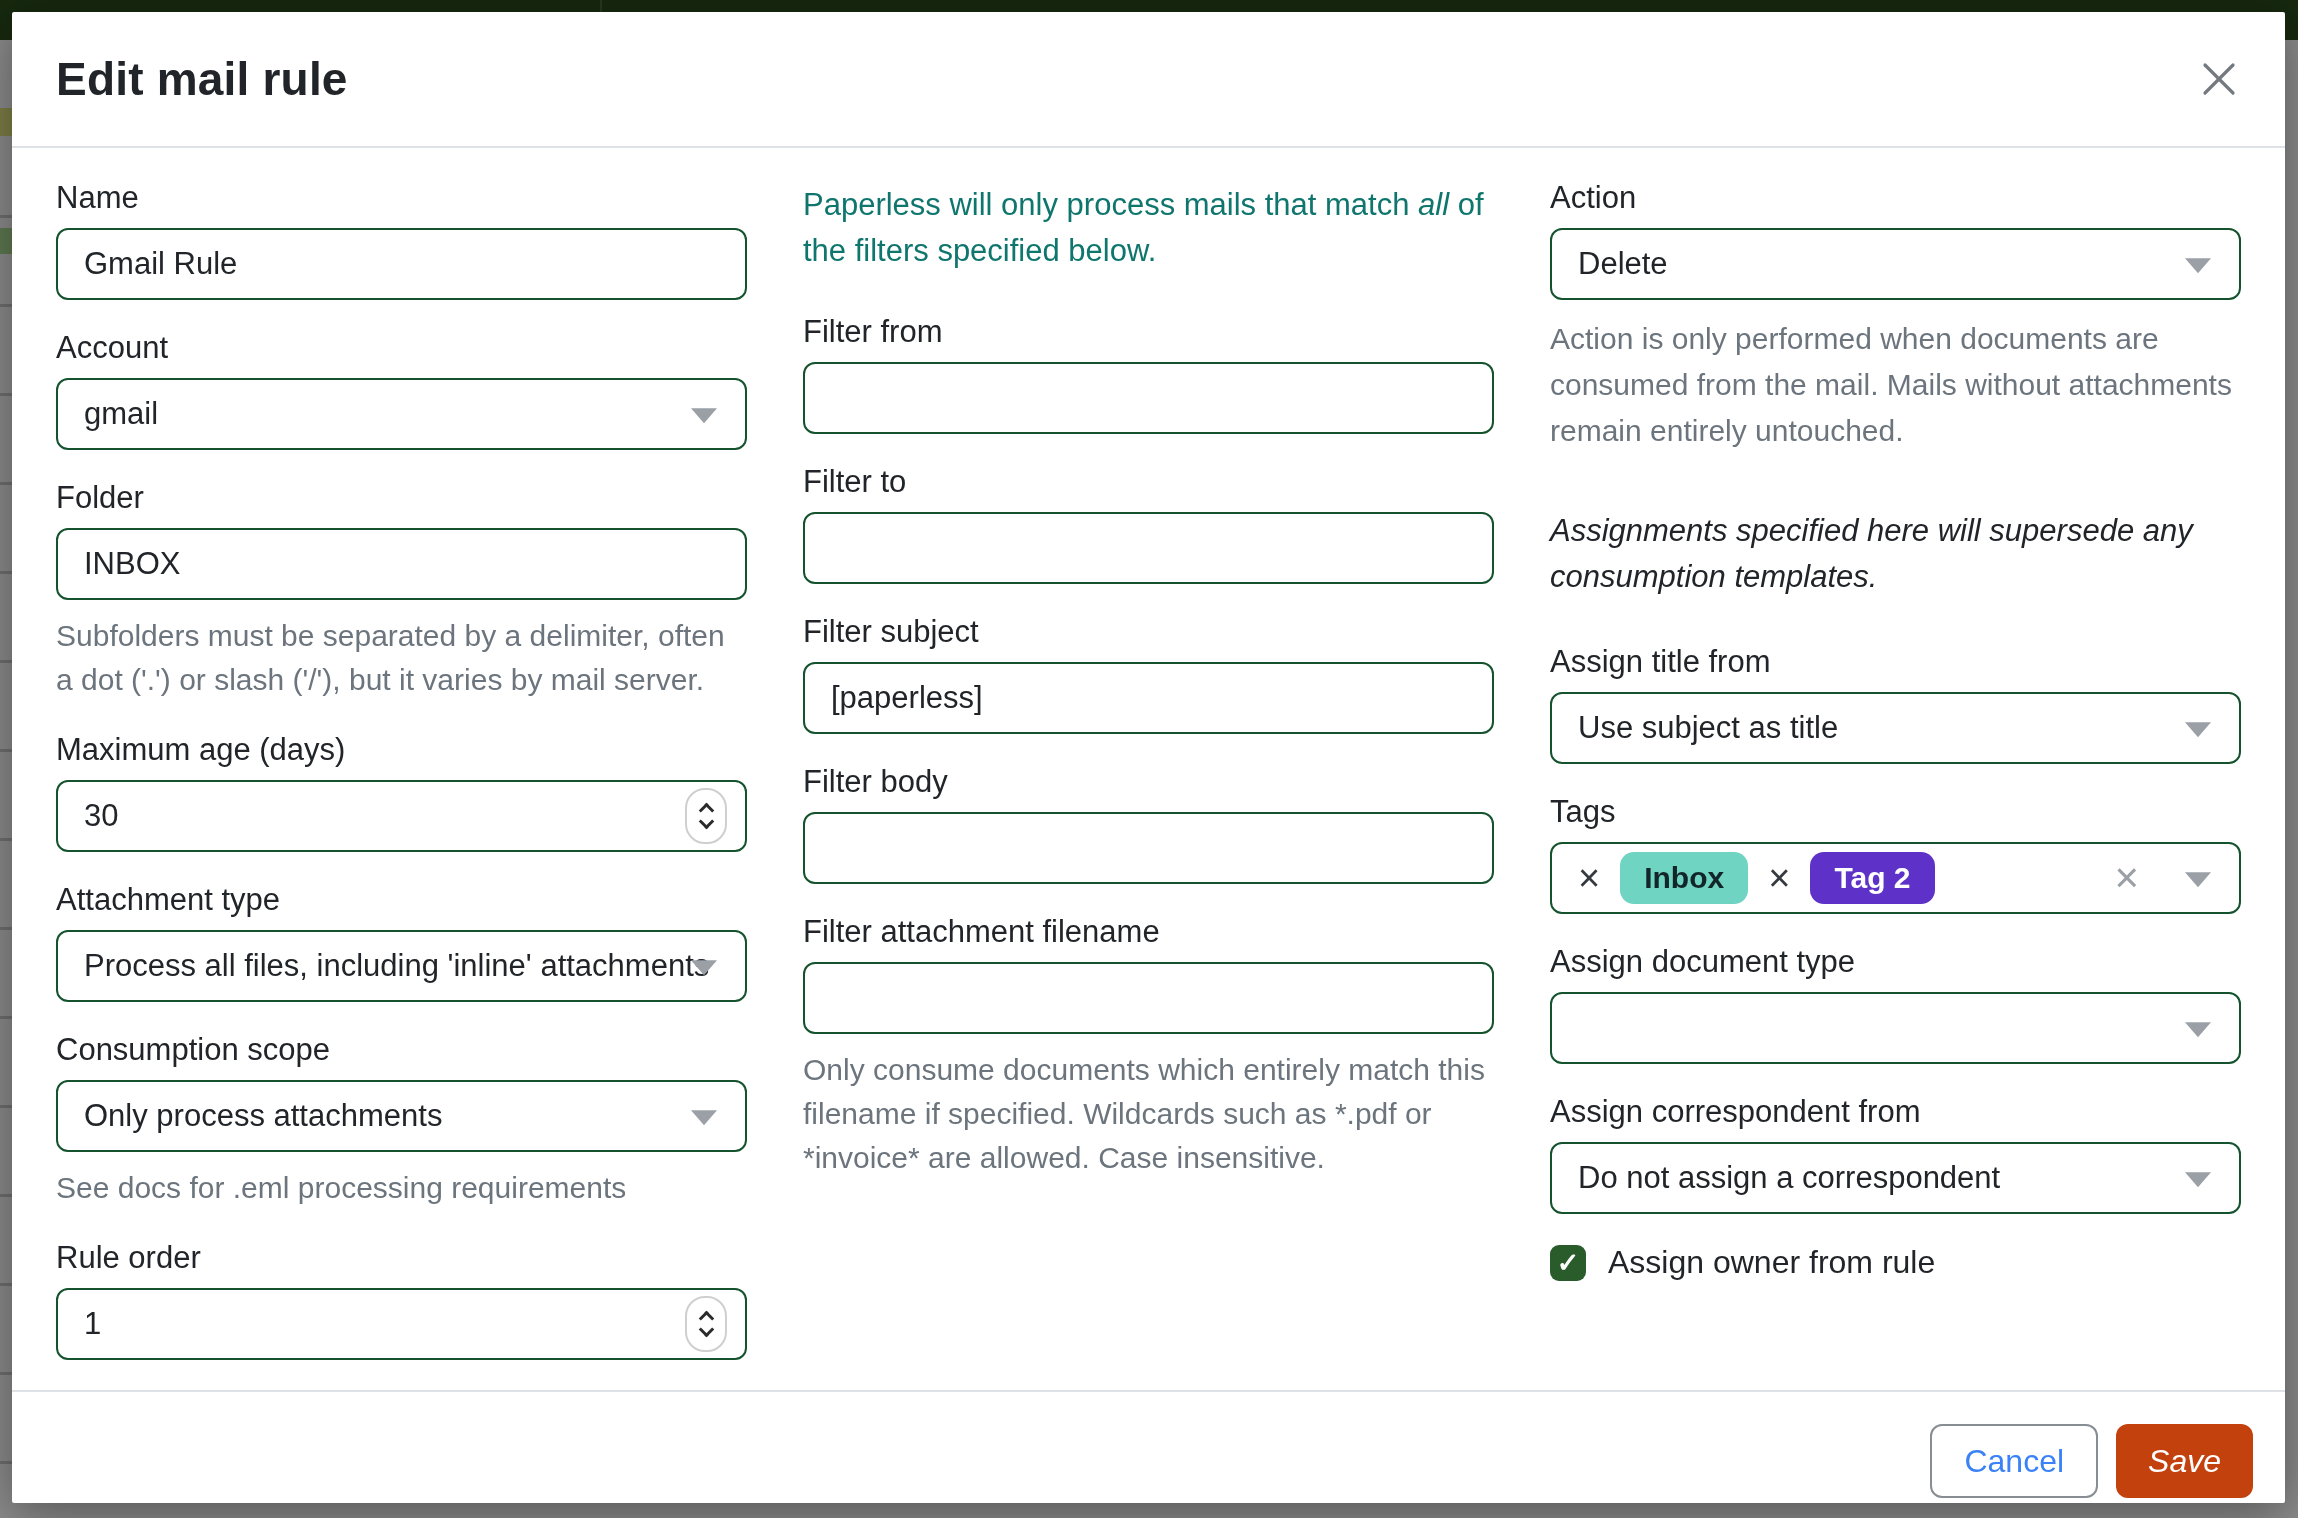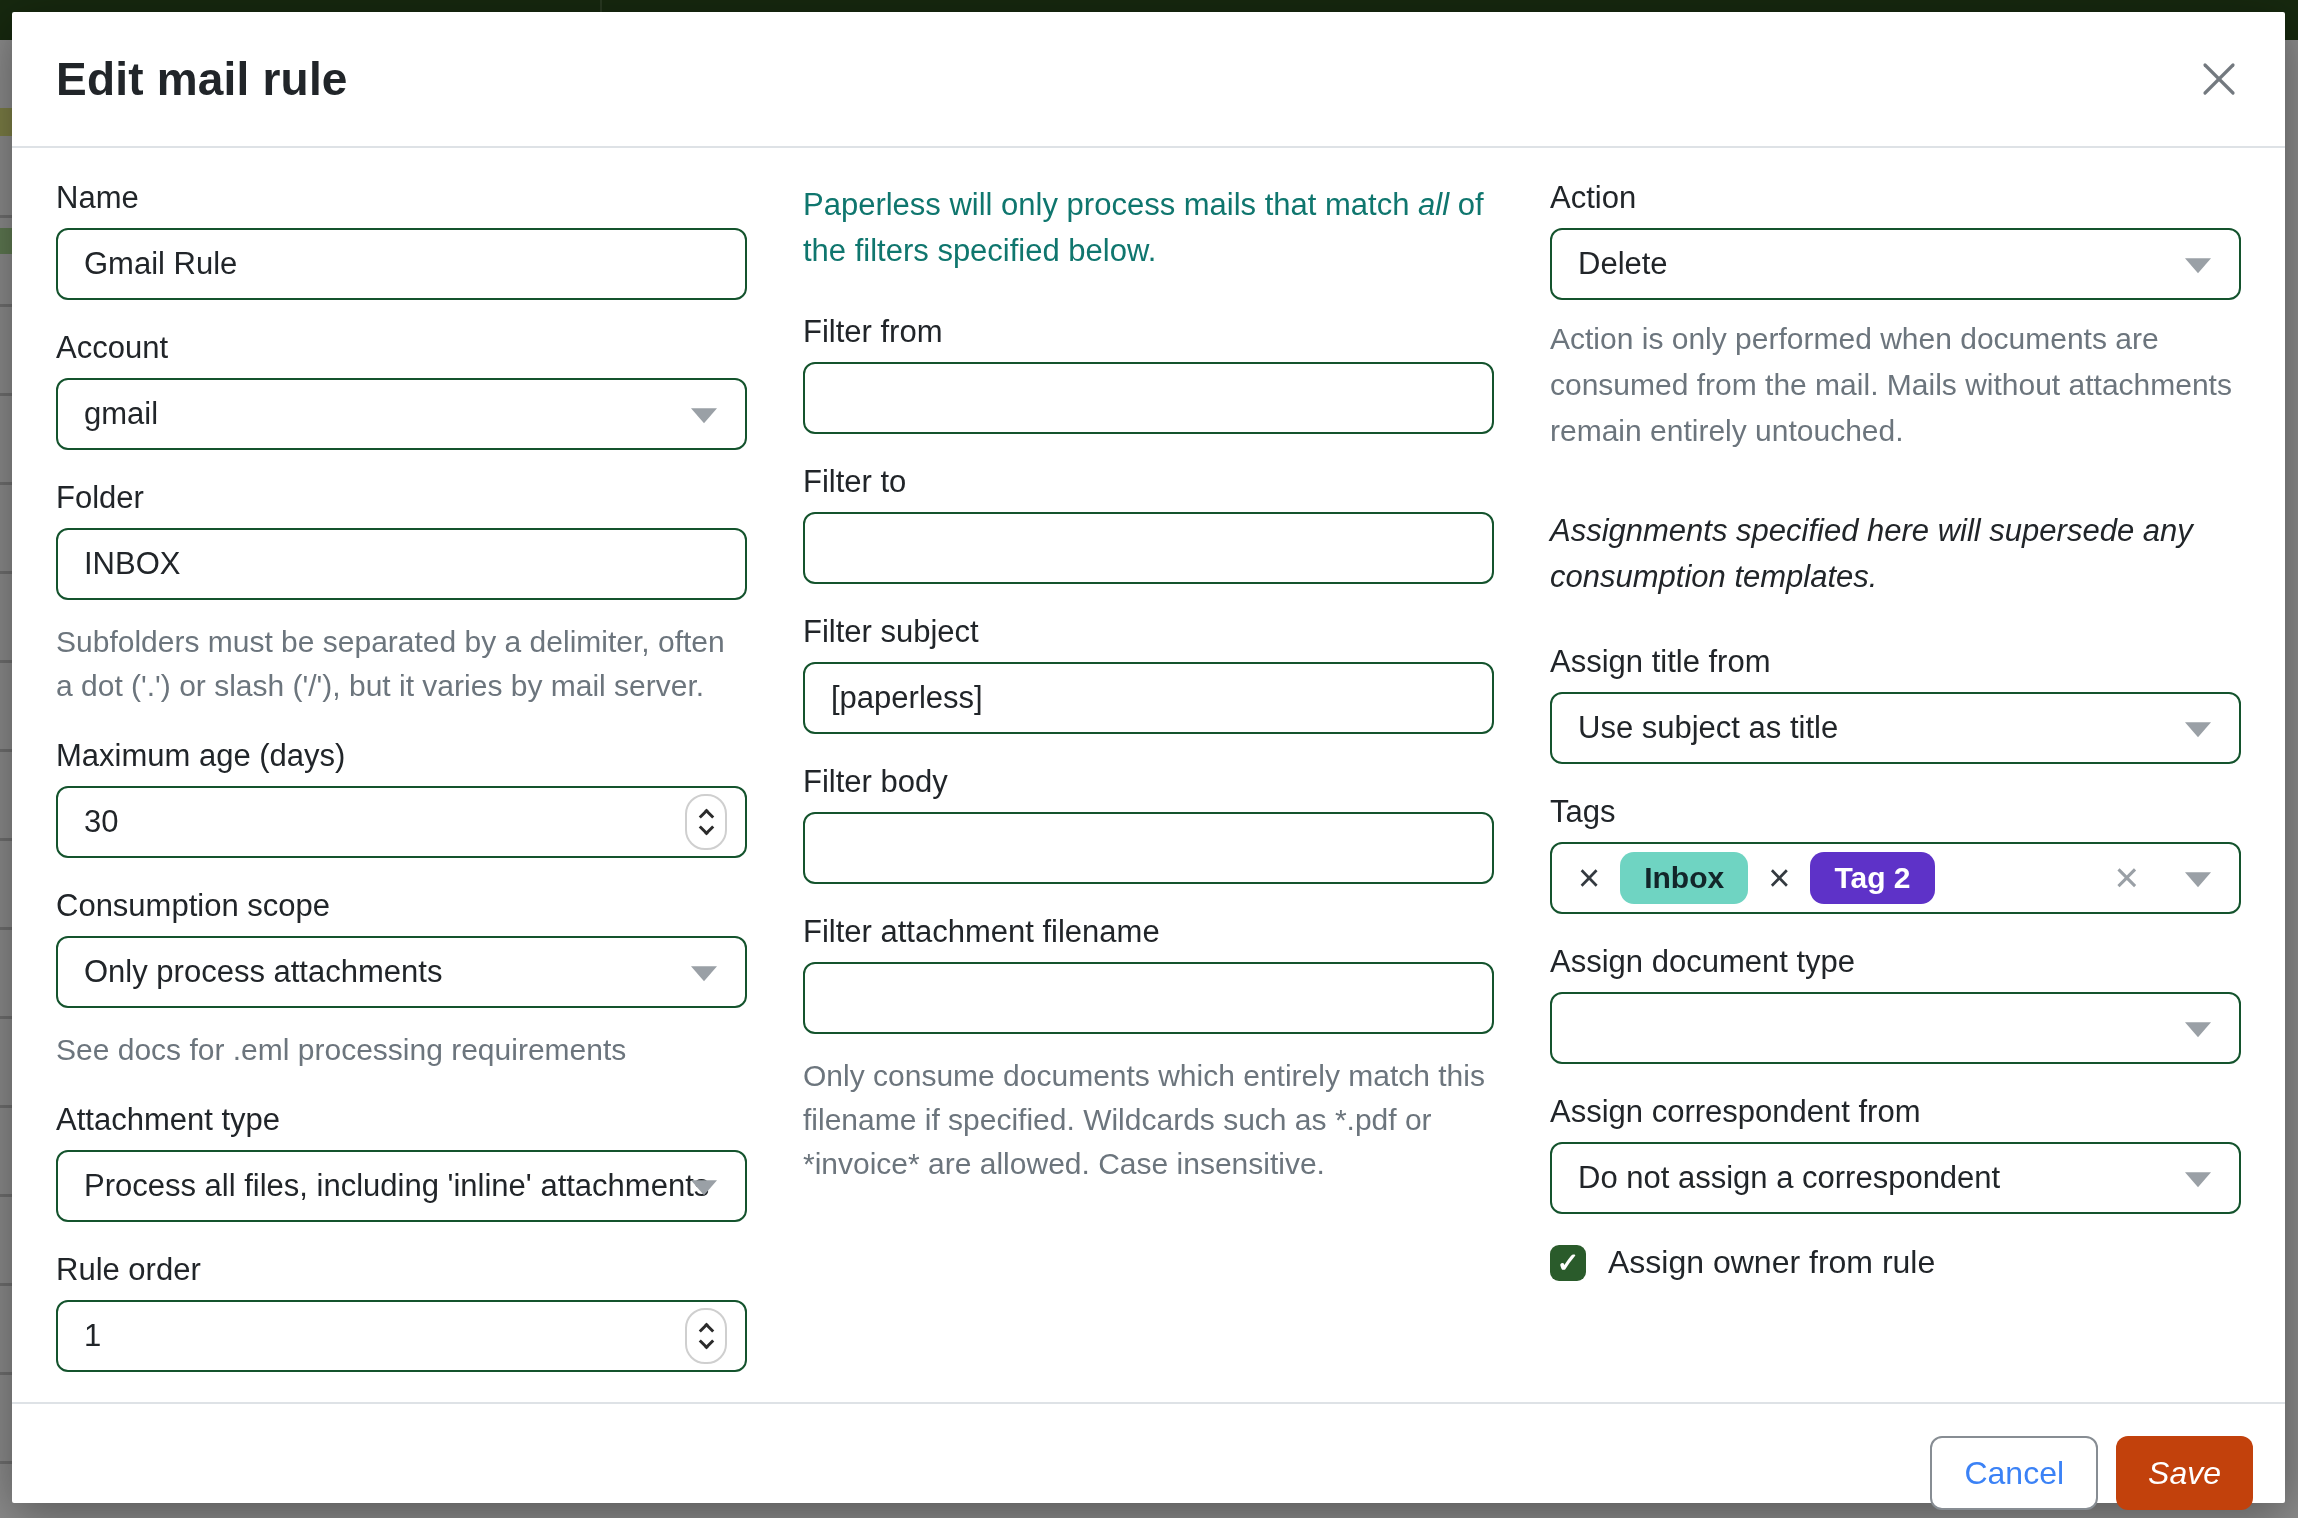"Subfolders must be separated by" .help { margin-top: 20px -> 14px }
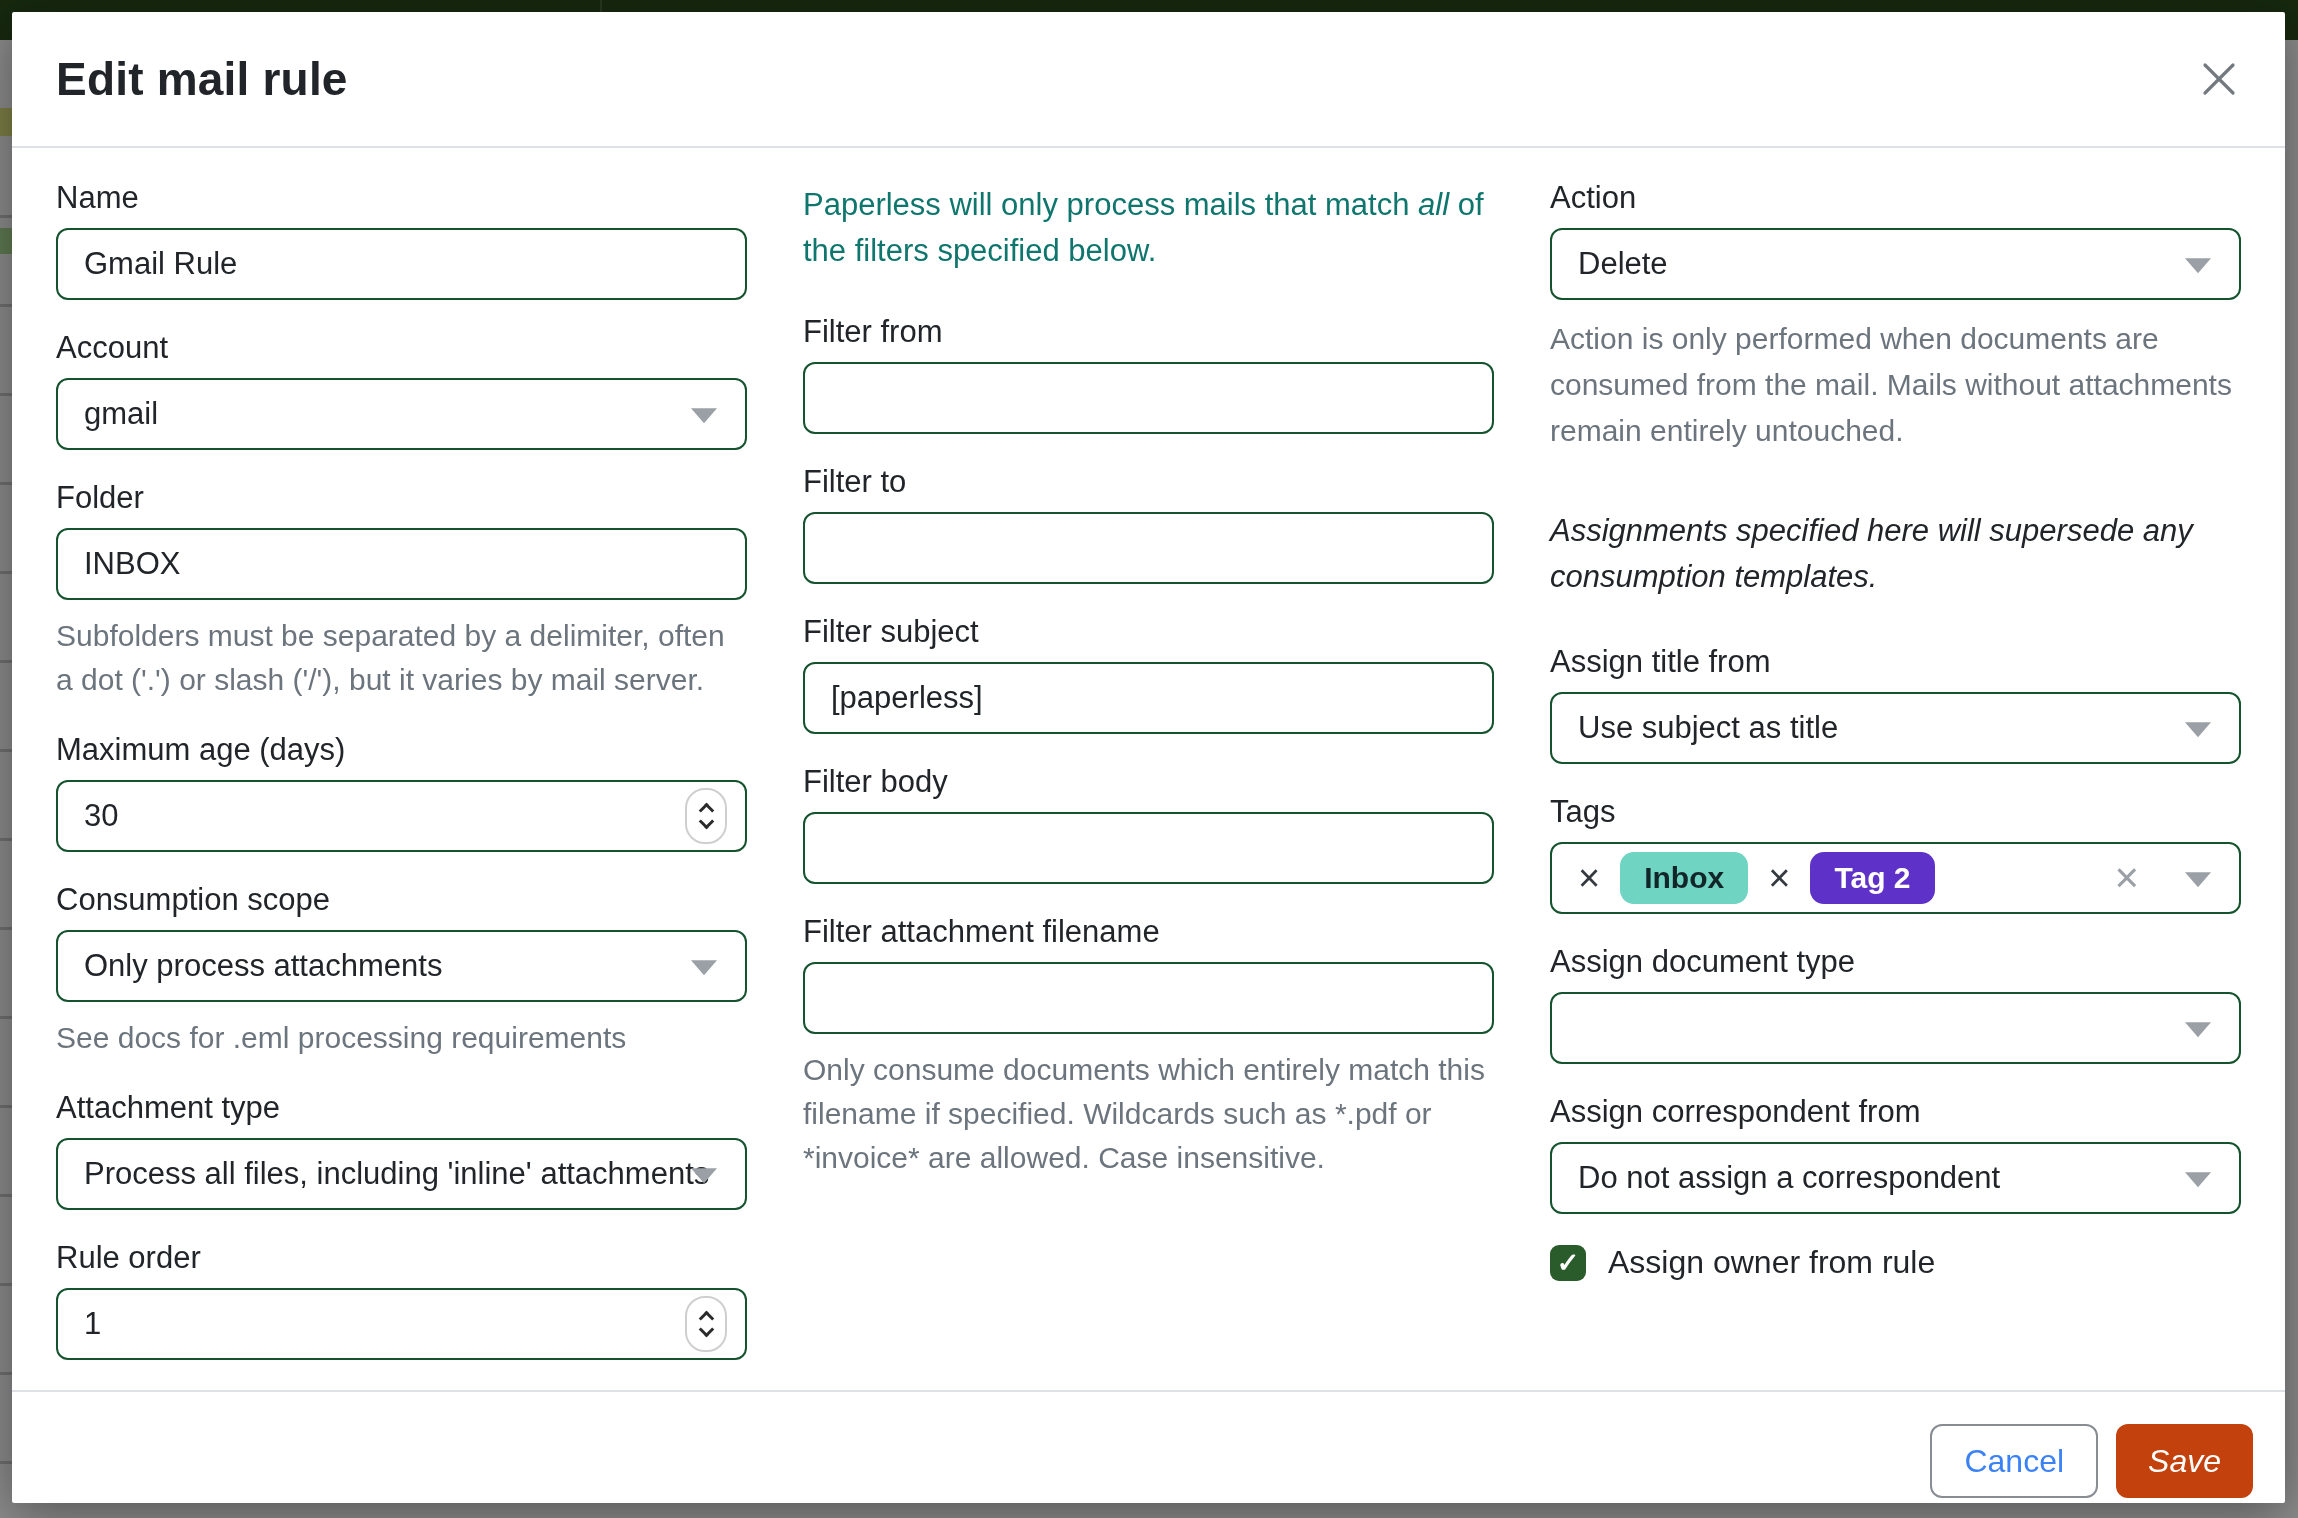"Consumption scope" div.group { order: before "Attachment type" -> after "Attachment type" }
